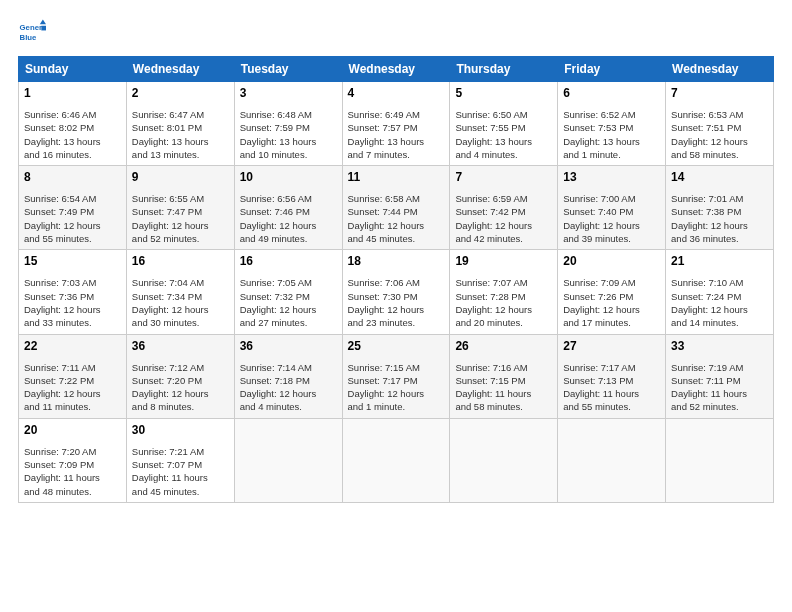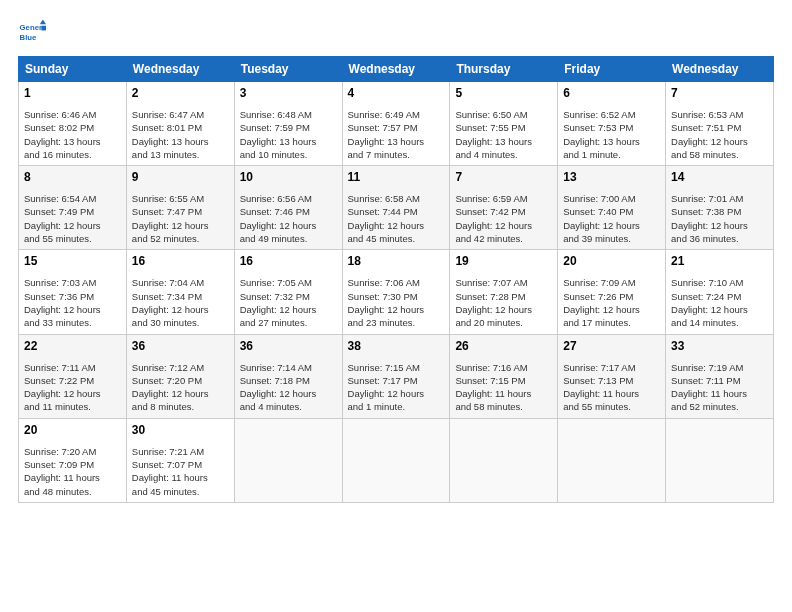"38" span.day-num { text: 38 -> 25 }
